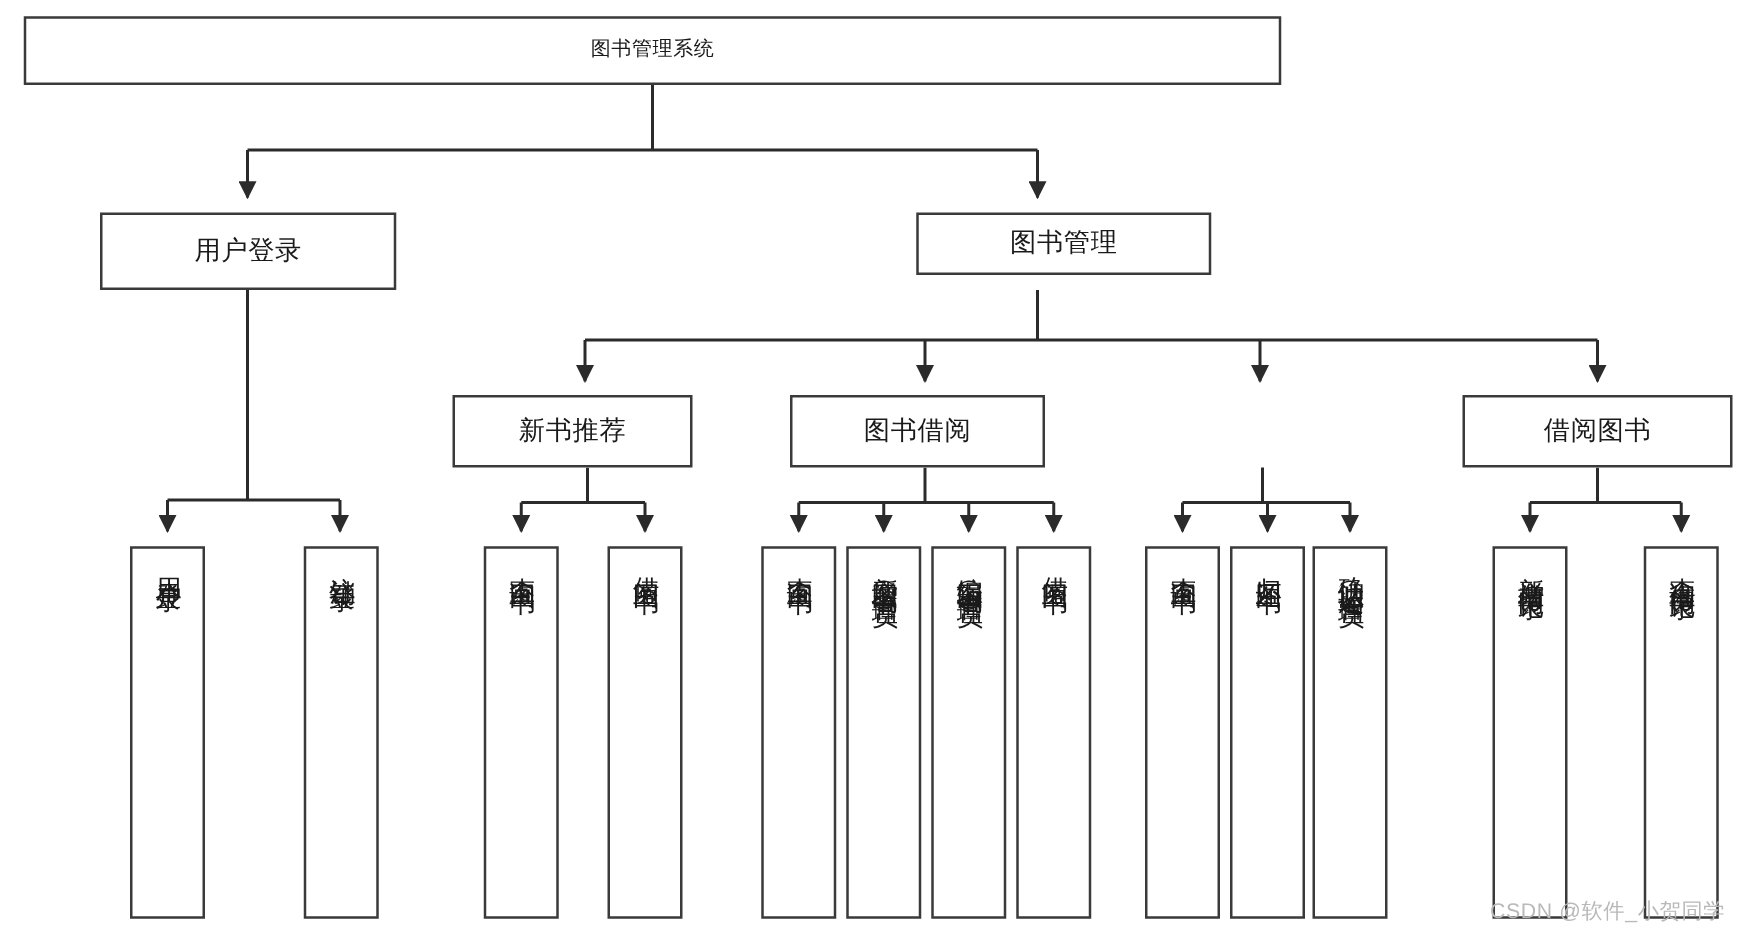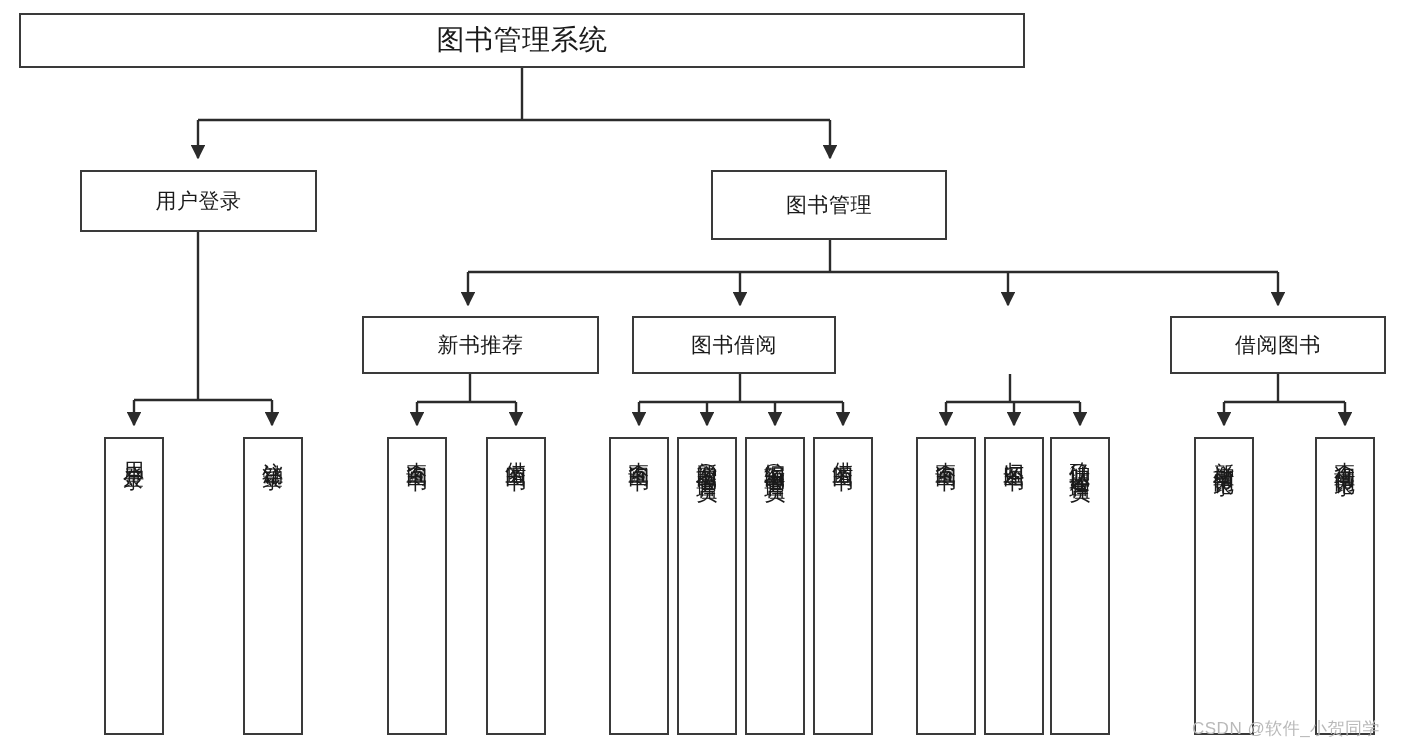"图书管理系统" .node.root .label { font-size: 28px -> 16px }
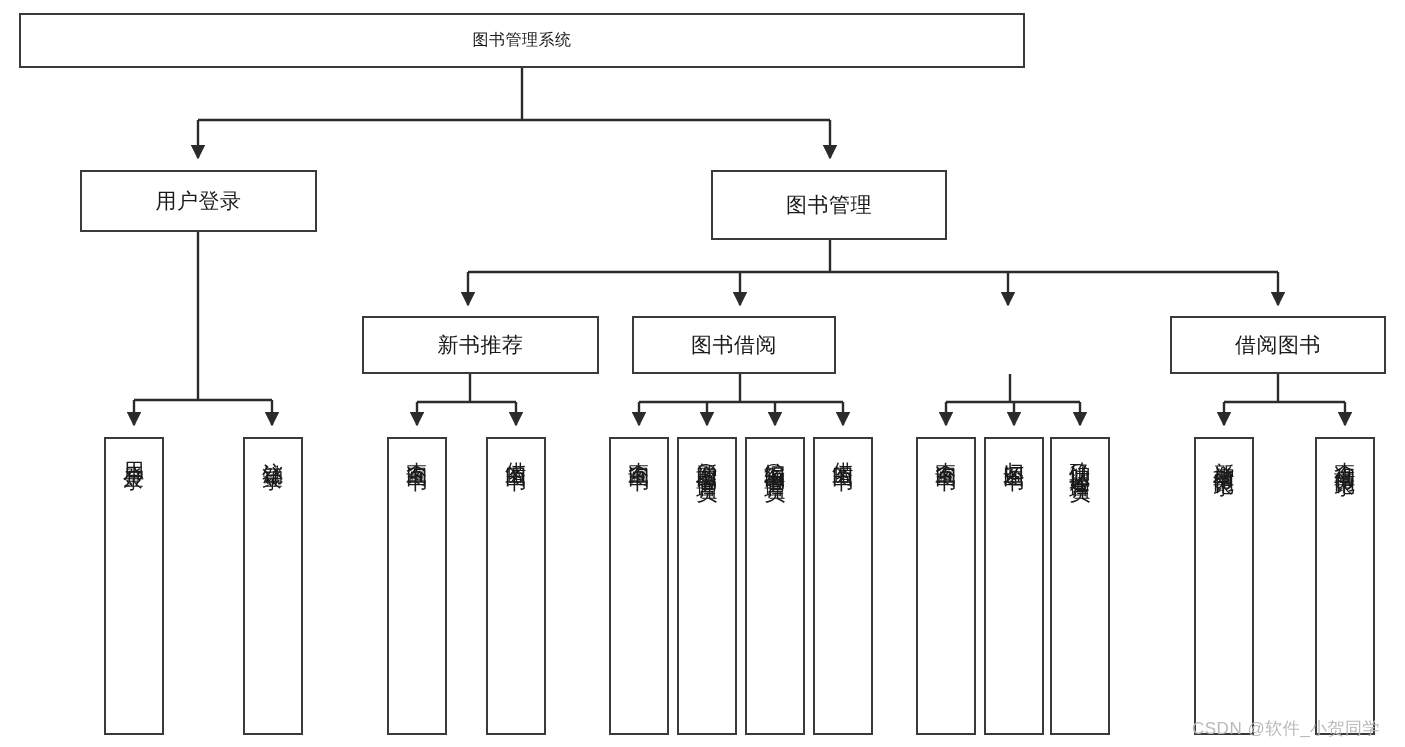"图书管理" div.node { height: 70px -> 50px; left: 711px -> 733px }
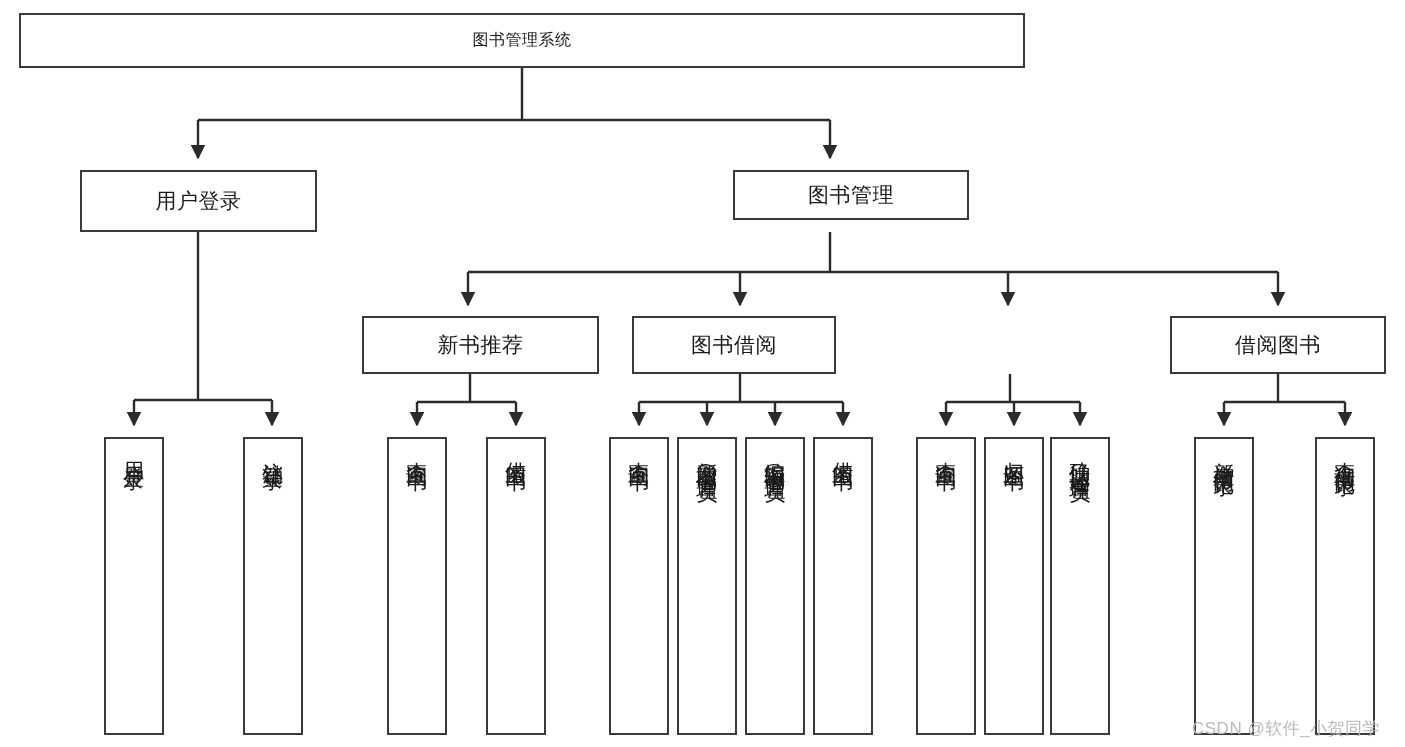"新书推荐" div.node { width: 237px -> 192px }
